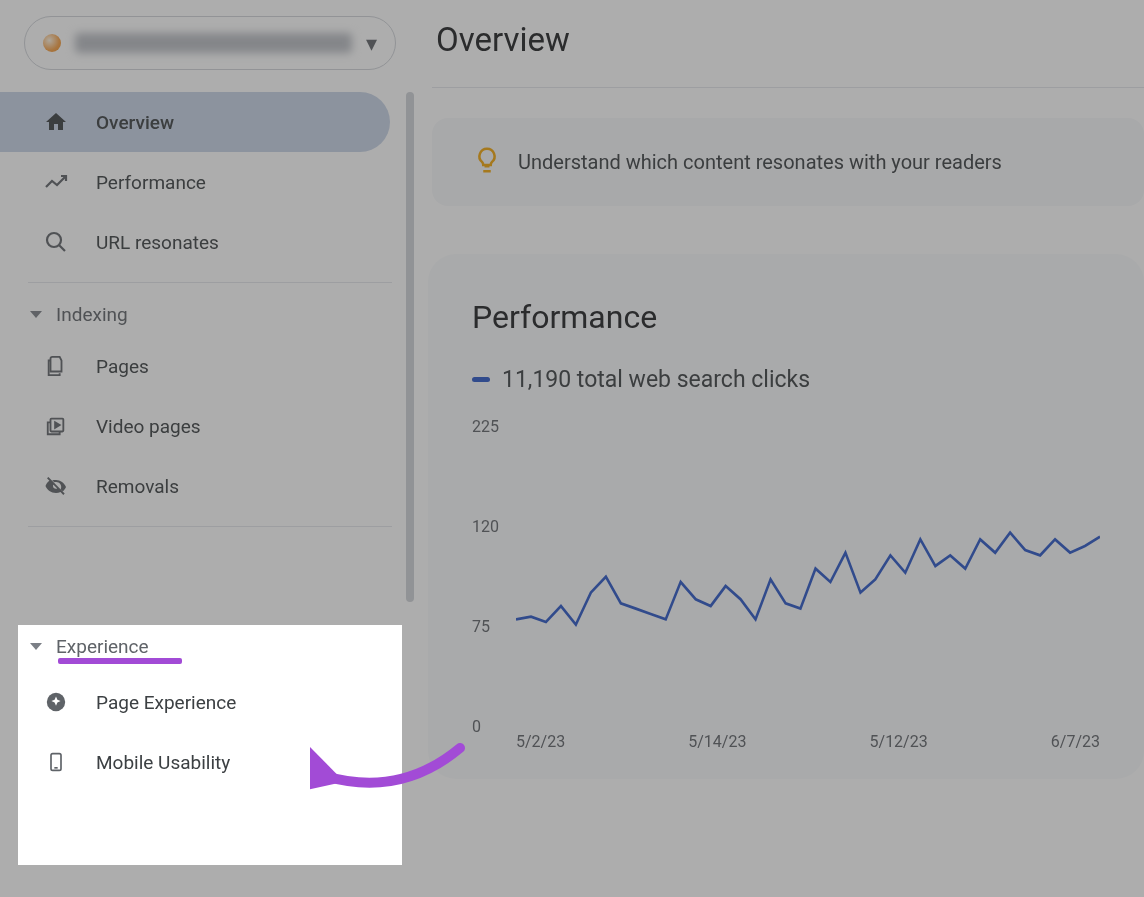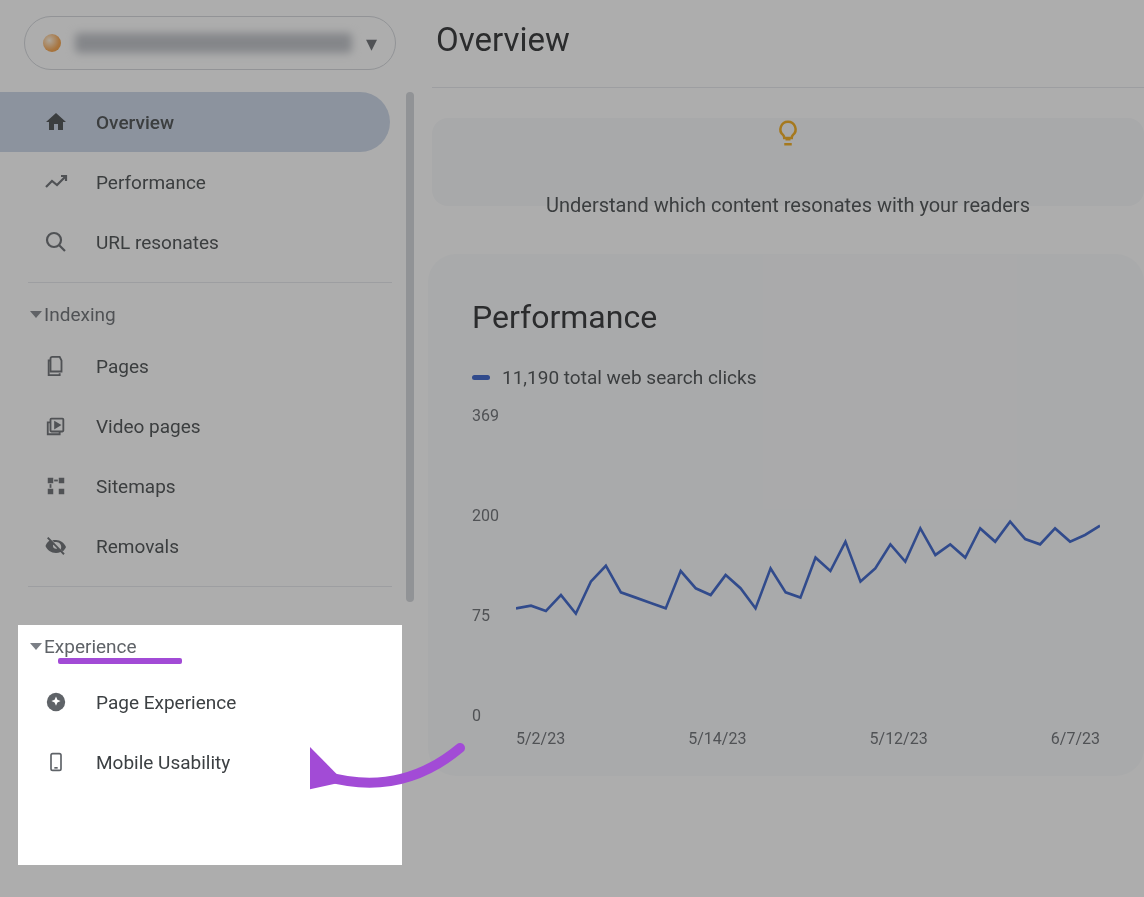"Understand which content resonates with" .insight { flex-direction: column -> none; gap: 41px -> 16px }
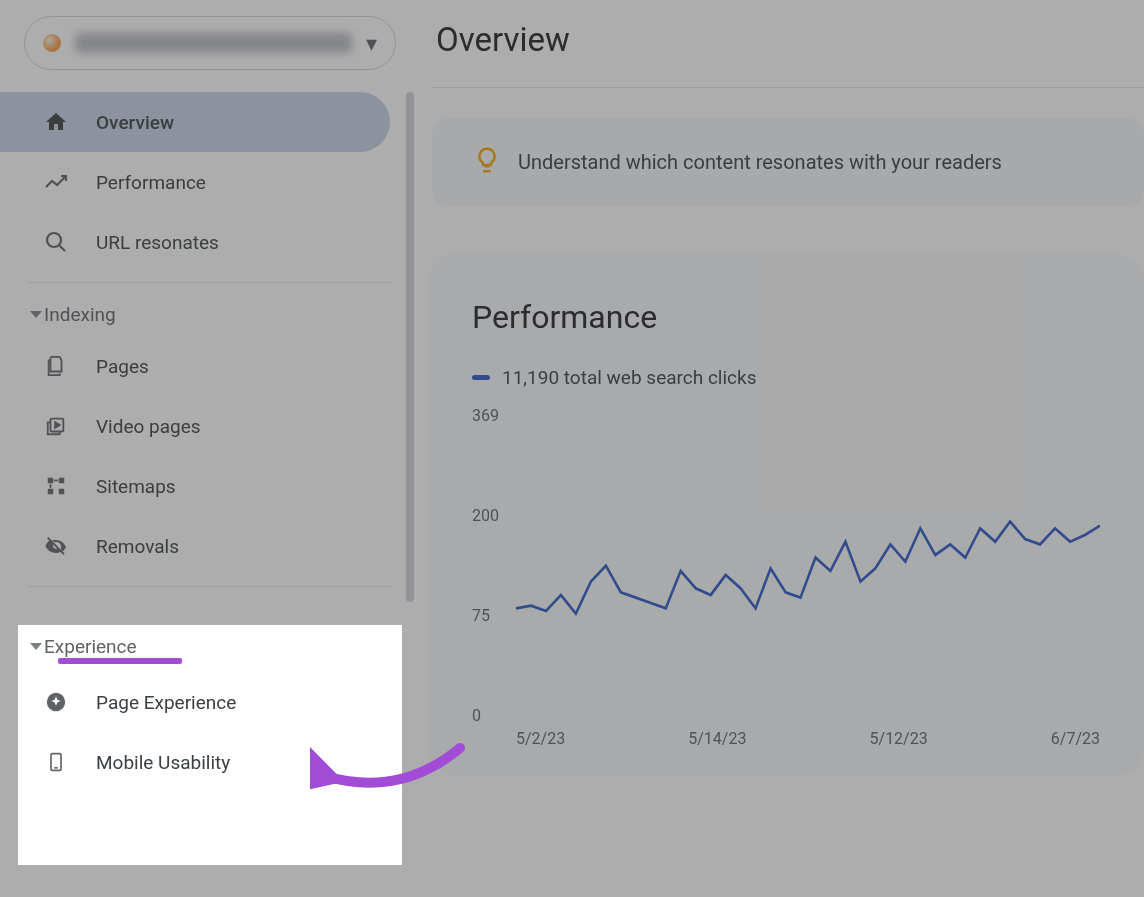"Indexing" .section-hdr { gap: 2px -> 14px }
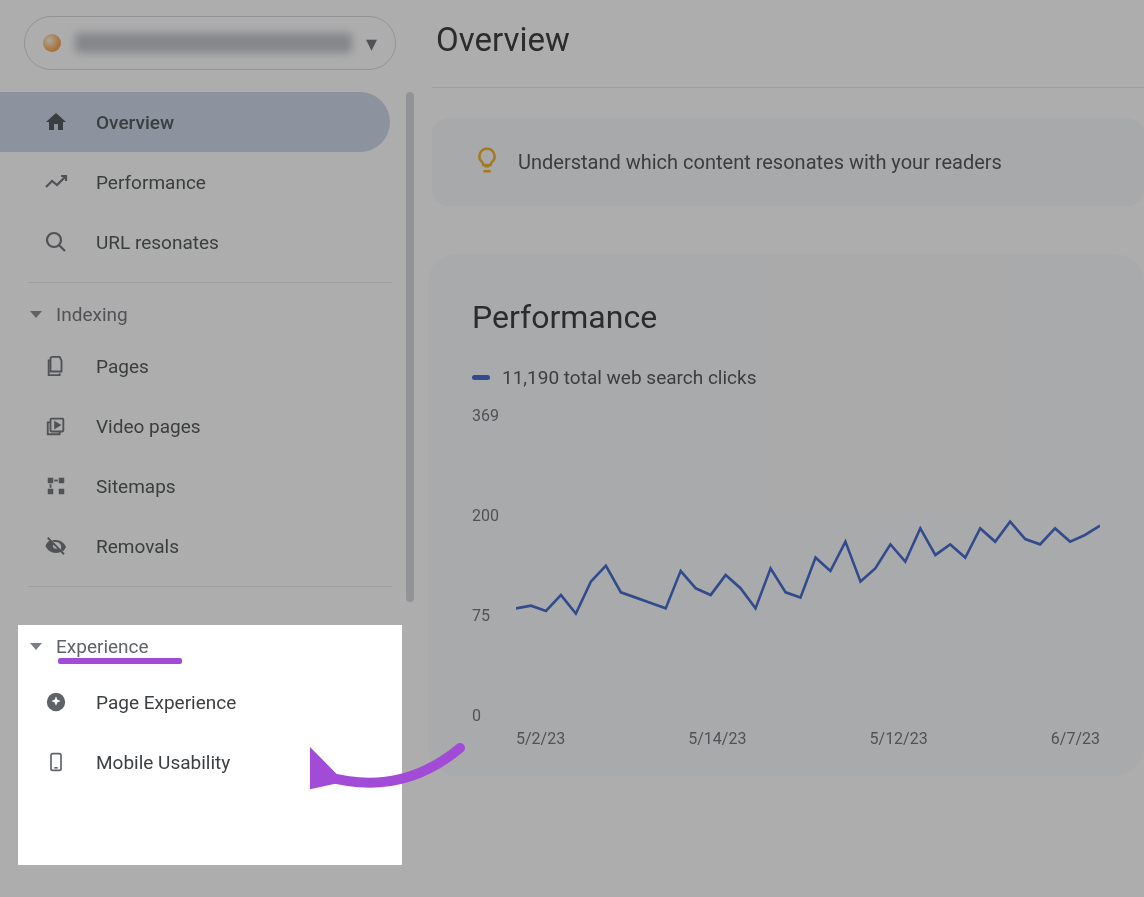"11,190 total web search clicks" .legend { font-size: 19px -> 23px; margin-bottom: 26px -> 33px }
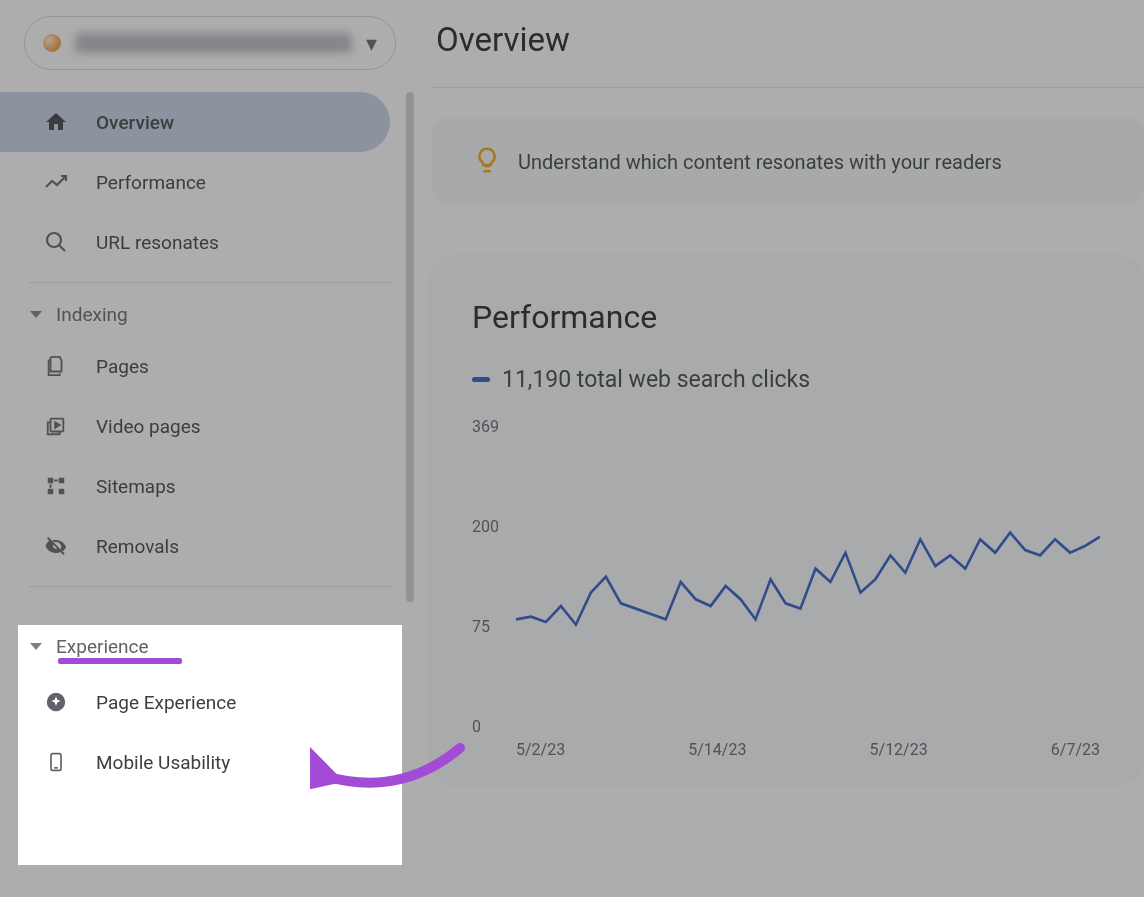"369" div.y-label { text: 369 -> 225 }
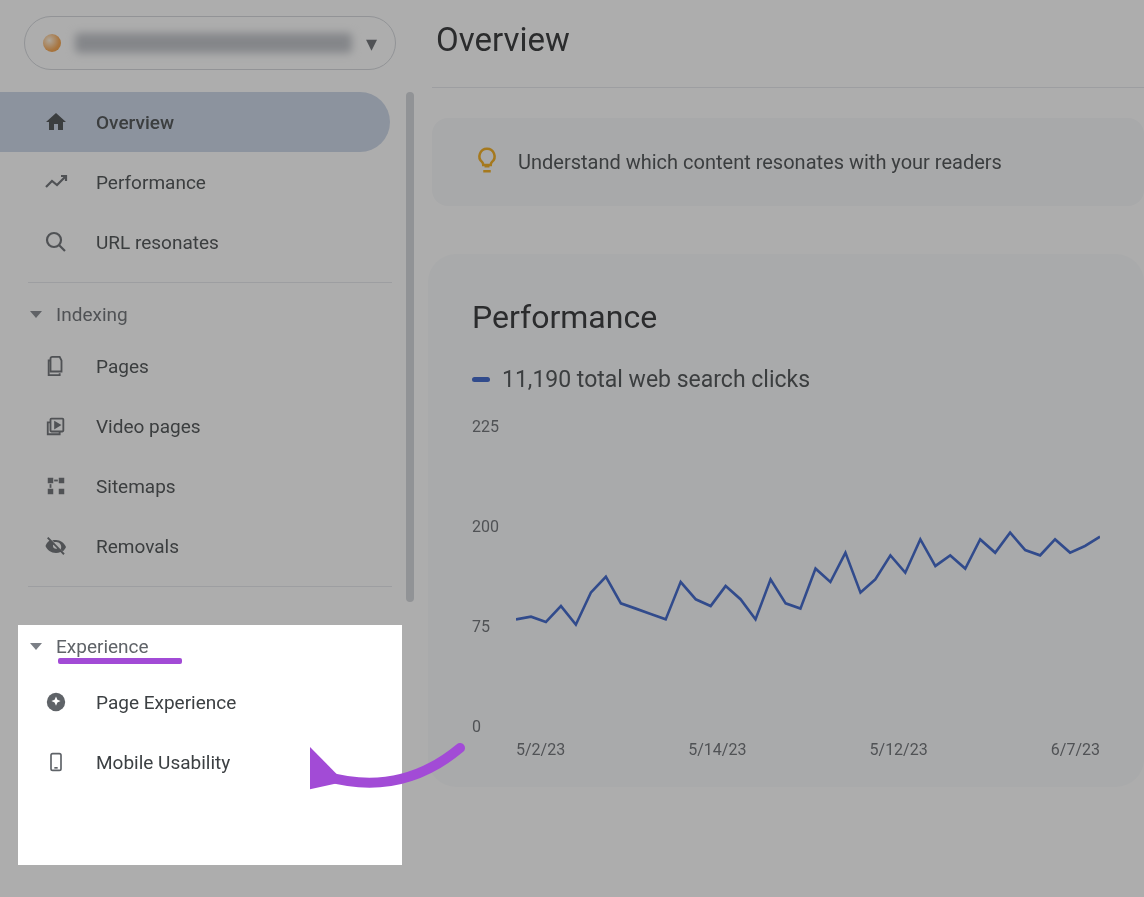"Sitemaps" div.nav-item { html: <div> <span> <svg> <rect></rect> <rect></rect> <rect></rect> <rect></rect> <rect></rect> <rect></rect> </svg> </span> <span>Sitemaps</span> </div> -> none }
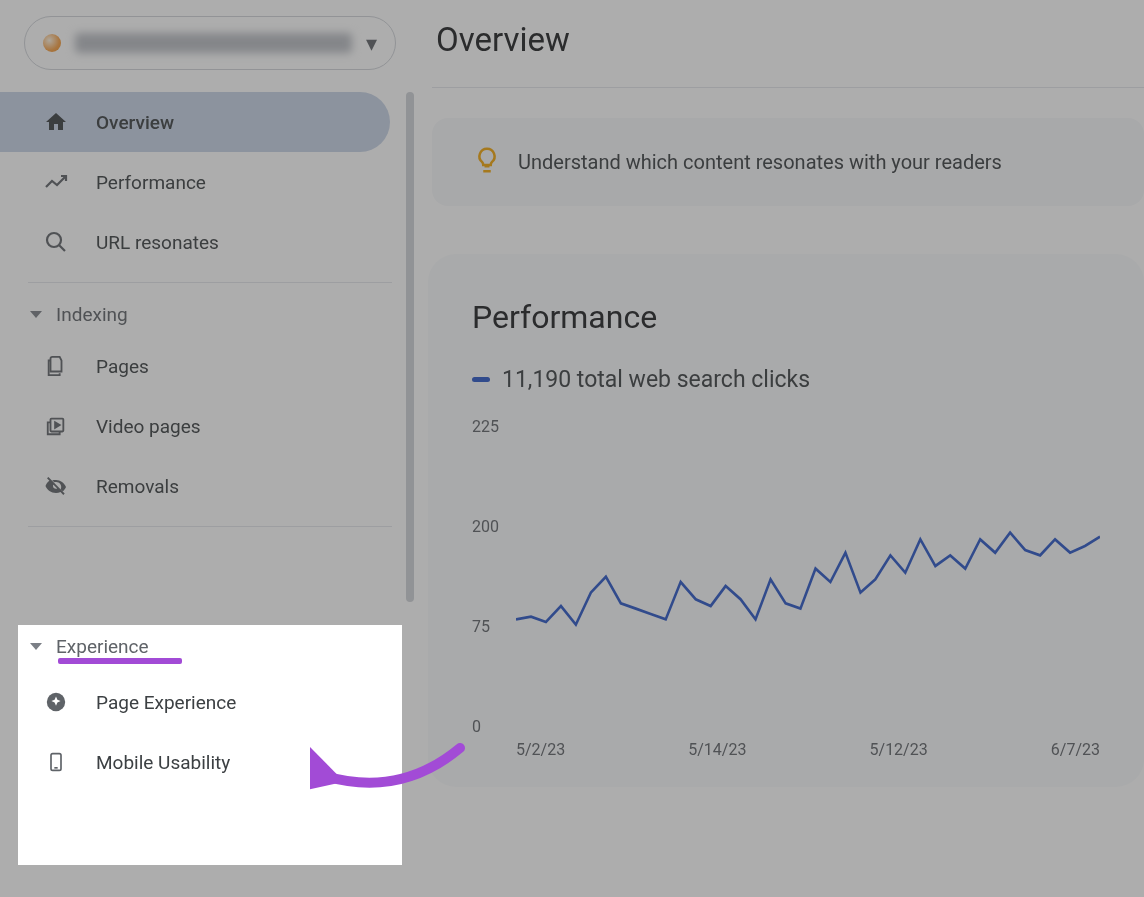"200" div.y-label { text: 200 -> 120 }
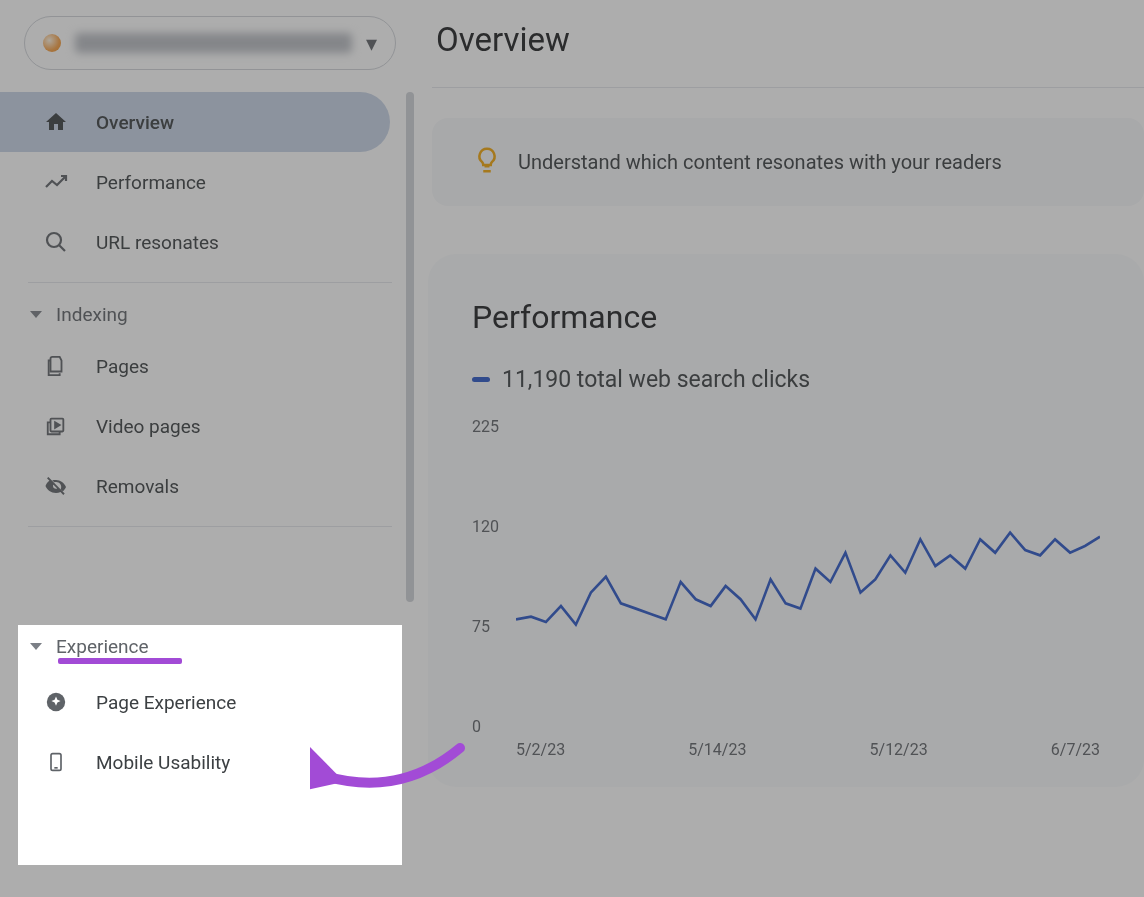"5/2/23" .x-axis { margin-top: 14px -> 6px }
